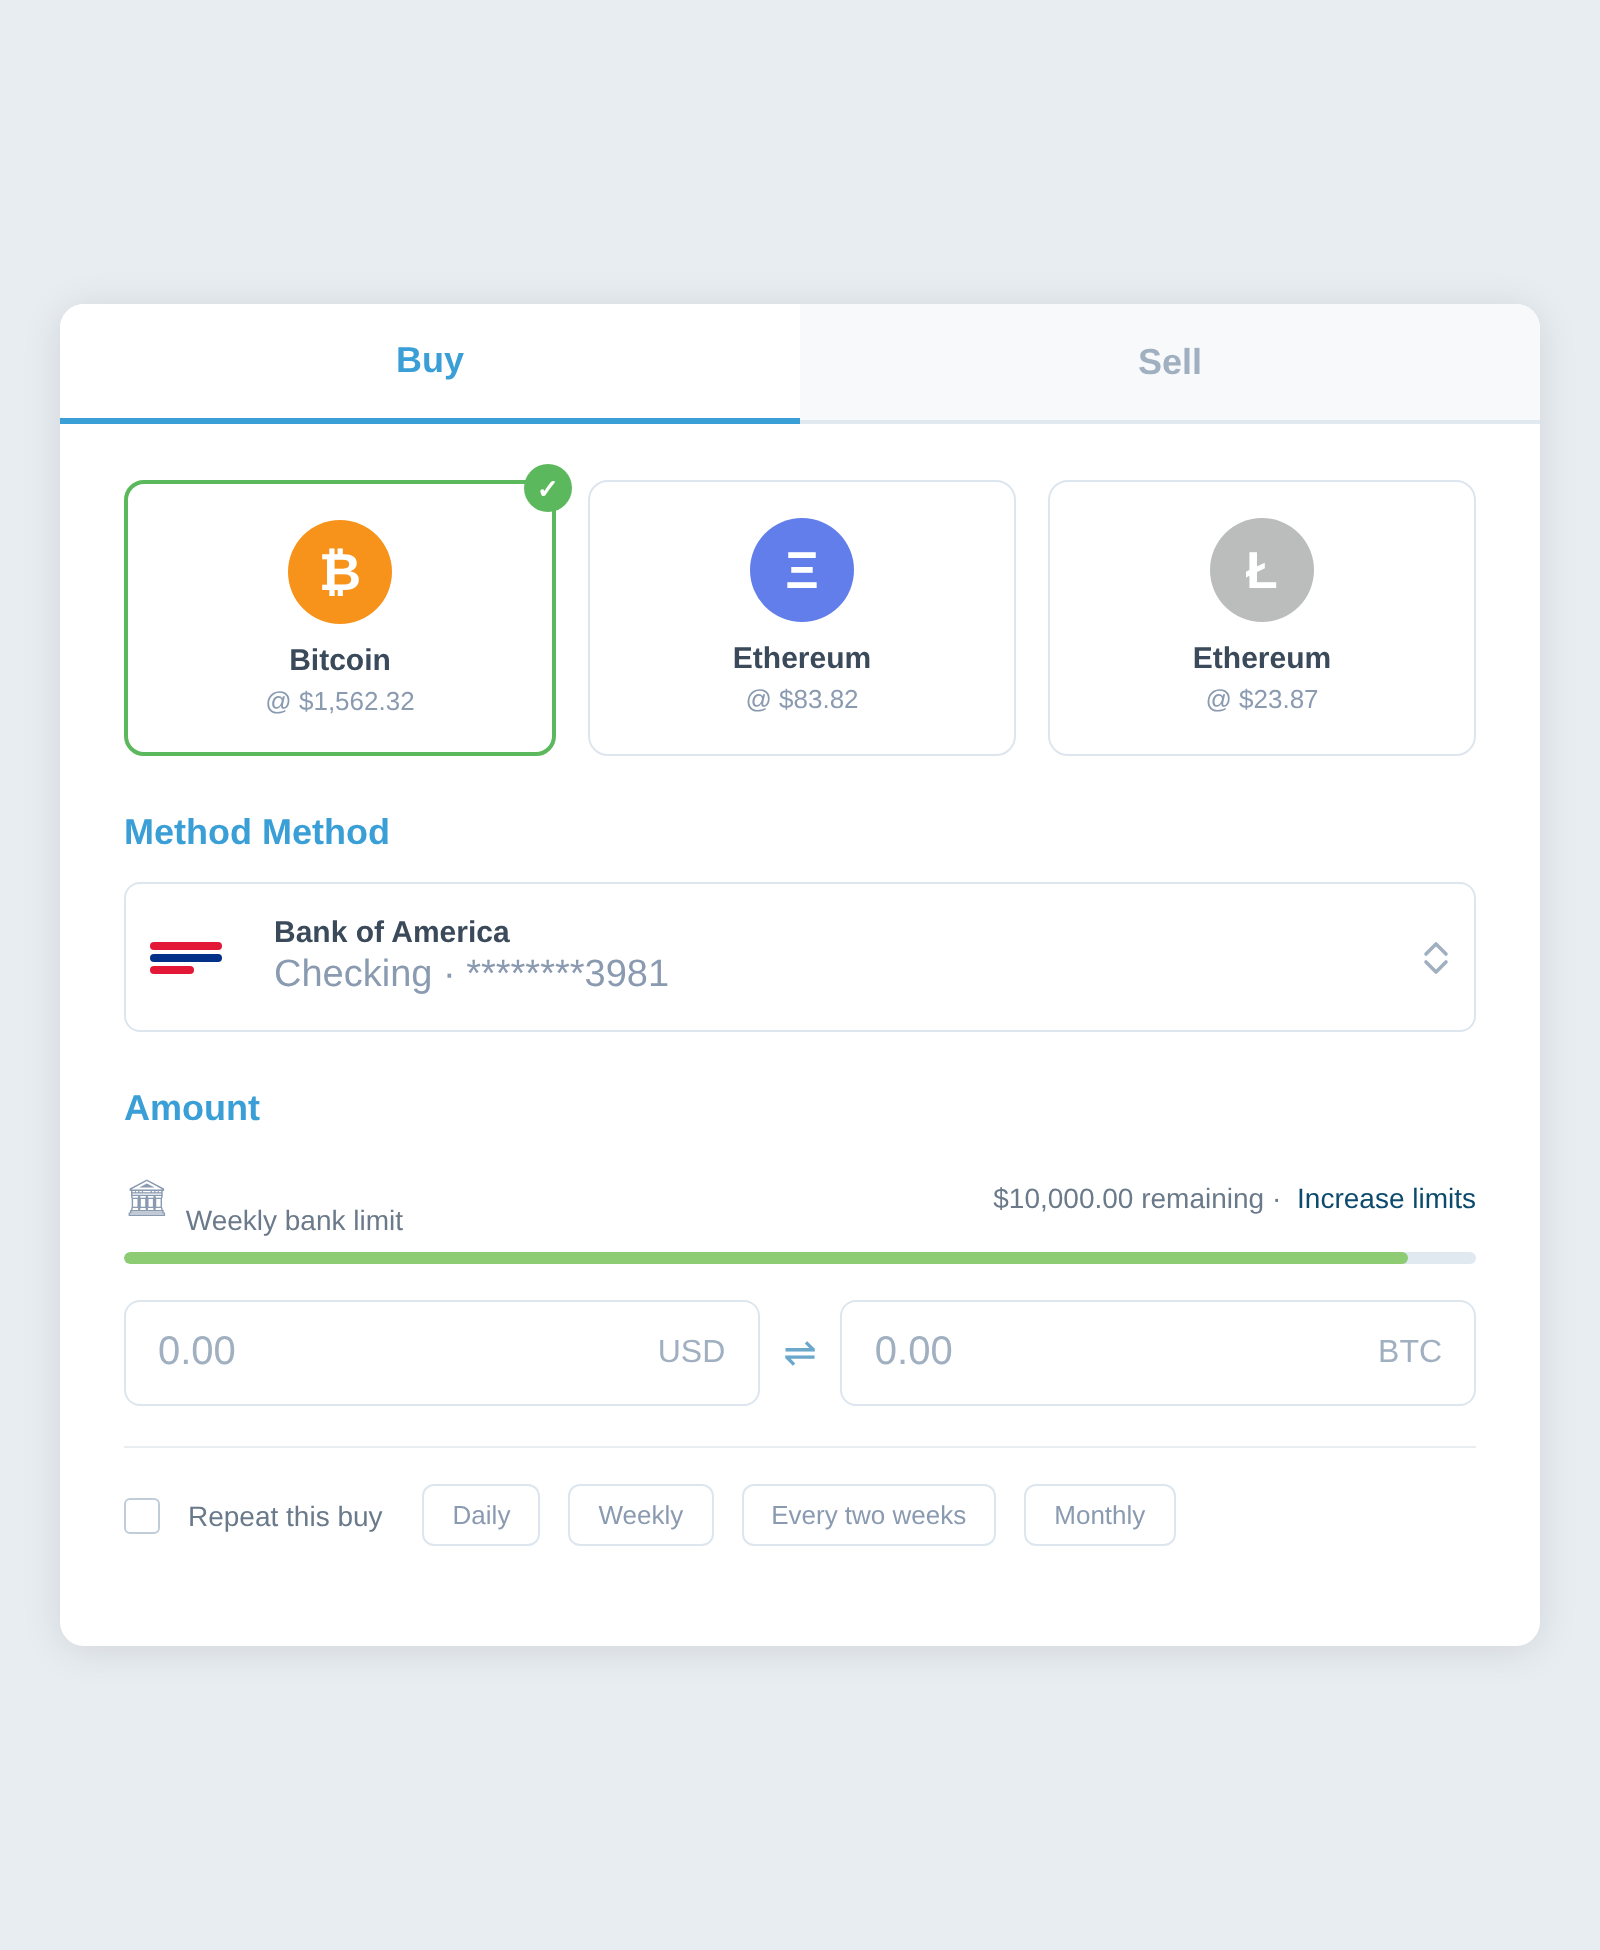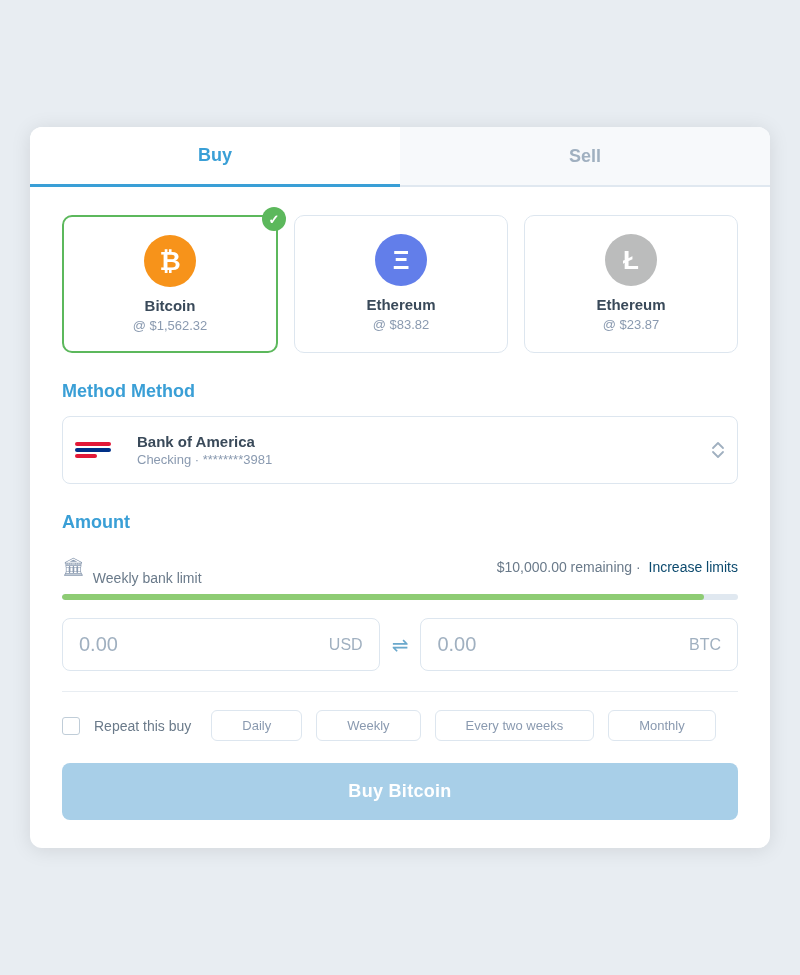"Checking · ********3981" .bank-account { font-size: 13px -> 19px }
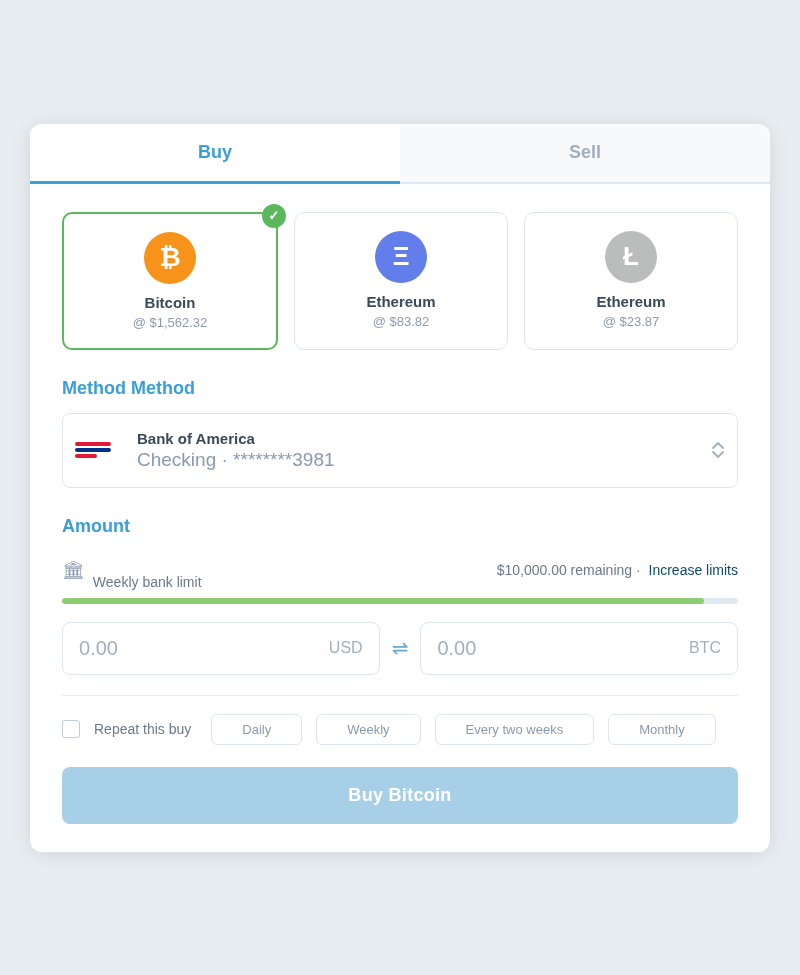"Daily" .freq-btn { padding: 7px 30px -> 7px 14px }
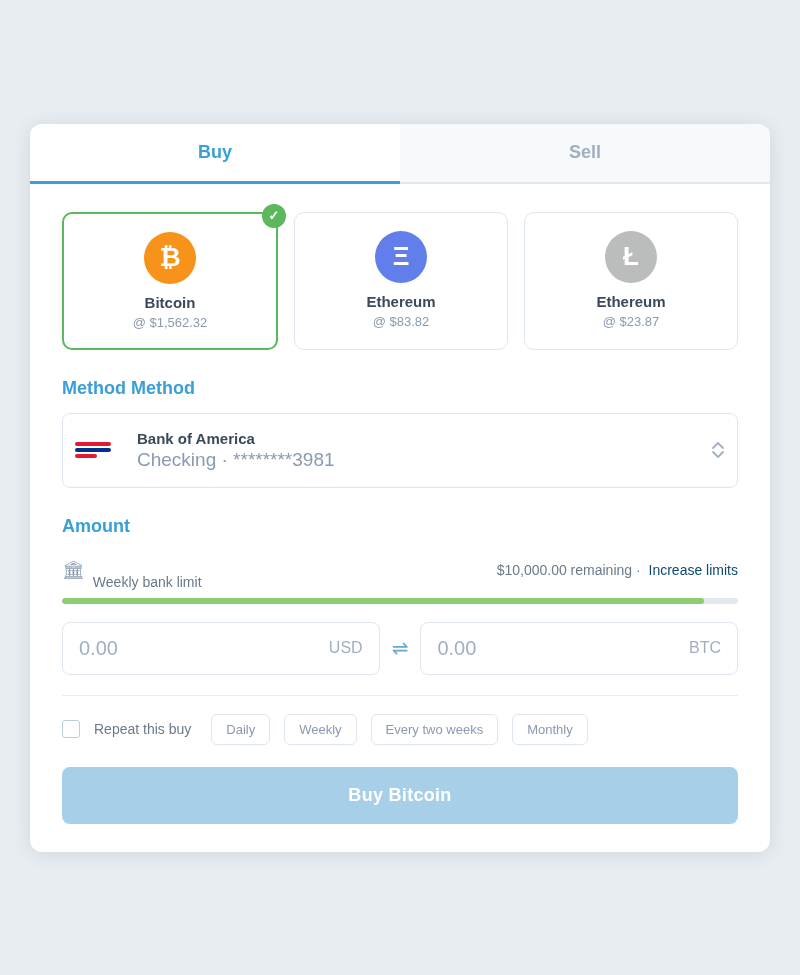"Buy Bitcoin" button.buy-btn { html: <button>Buy Bitcoin</button> -> none }
